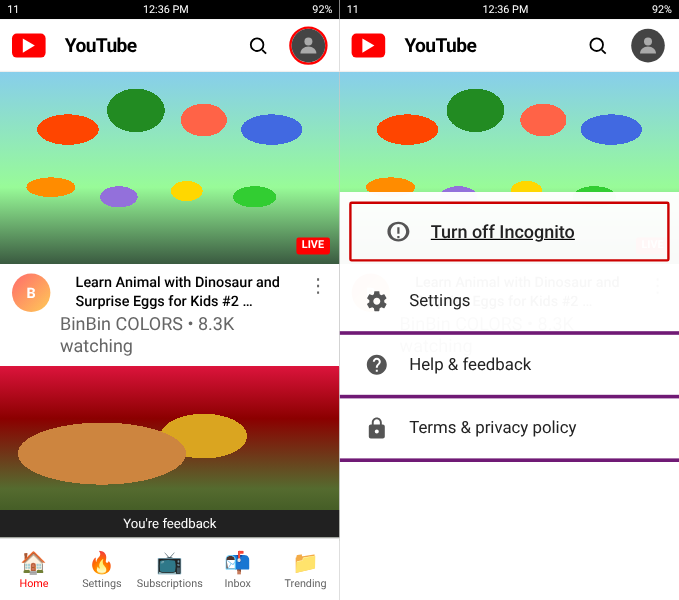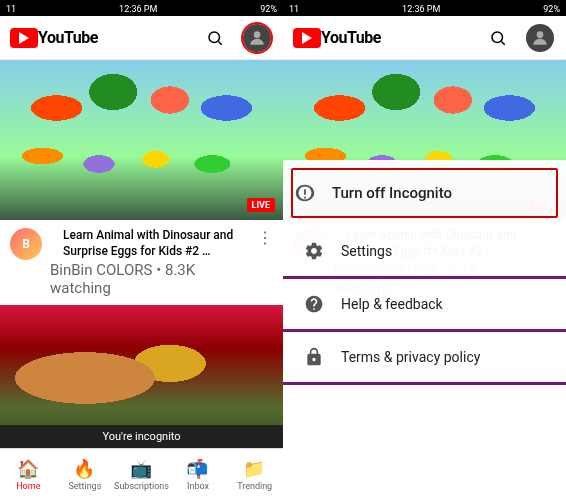"YouTube" .logo { gap: 0 -> 16px }
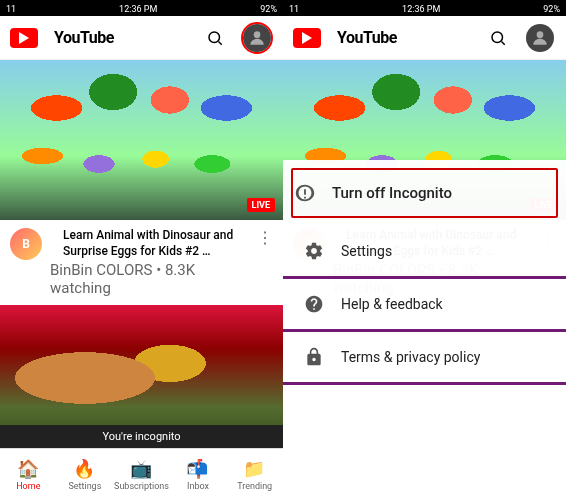"Turn off Incognito" .menu-item.turn-off-incognito { padding: 12px 1px -> 12px 28px; text-decoration: none -> underline }
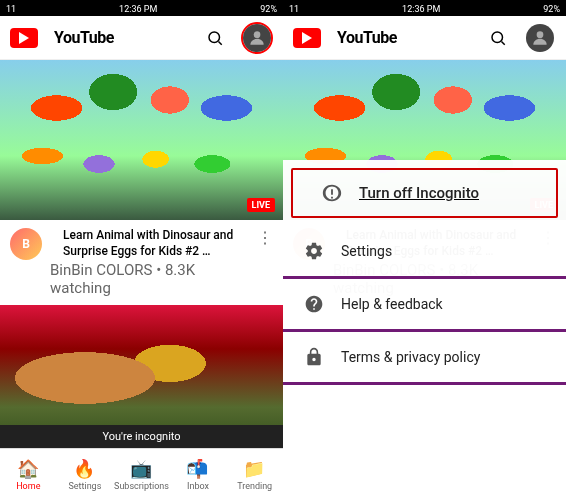"You're incognito" div.incognito-banner { text: incognito -> feedback }
